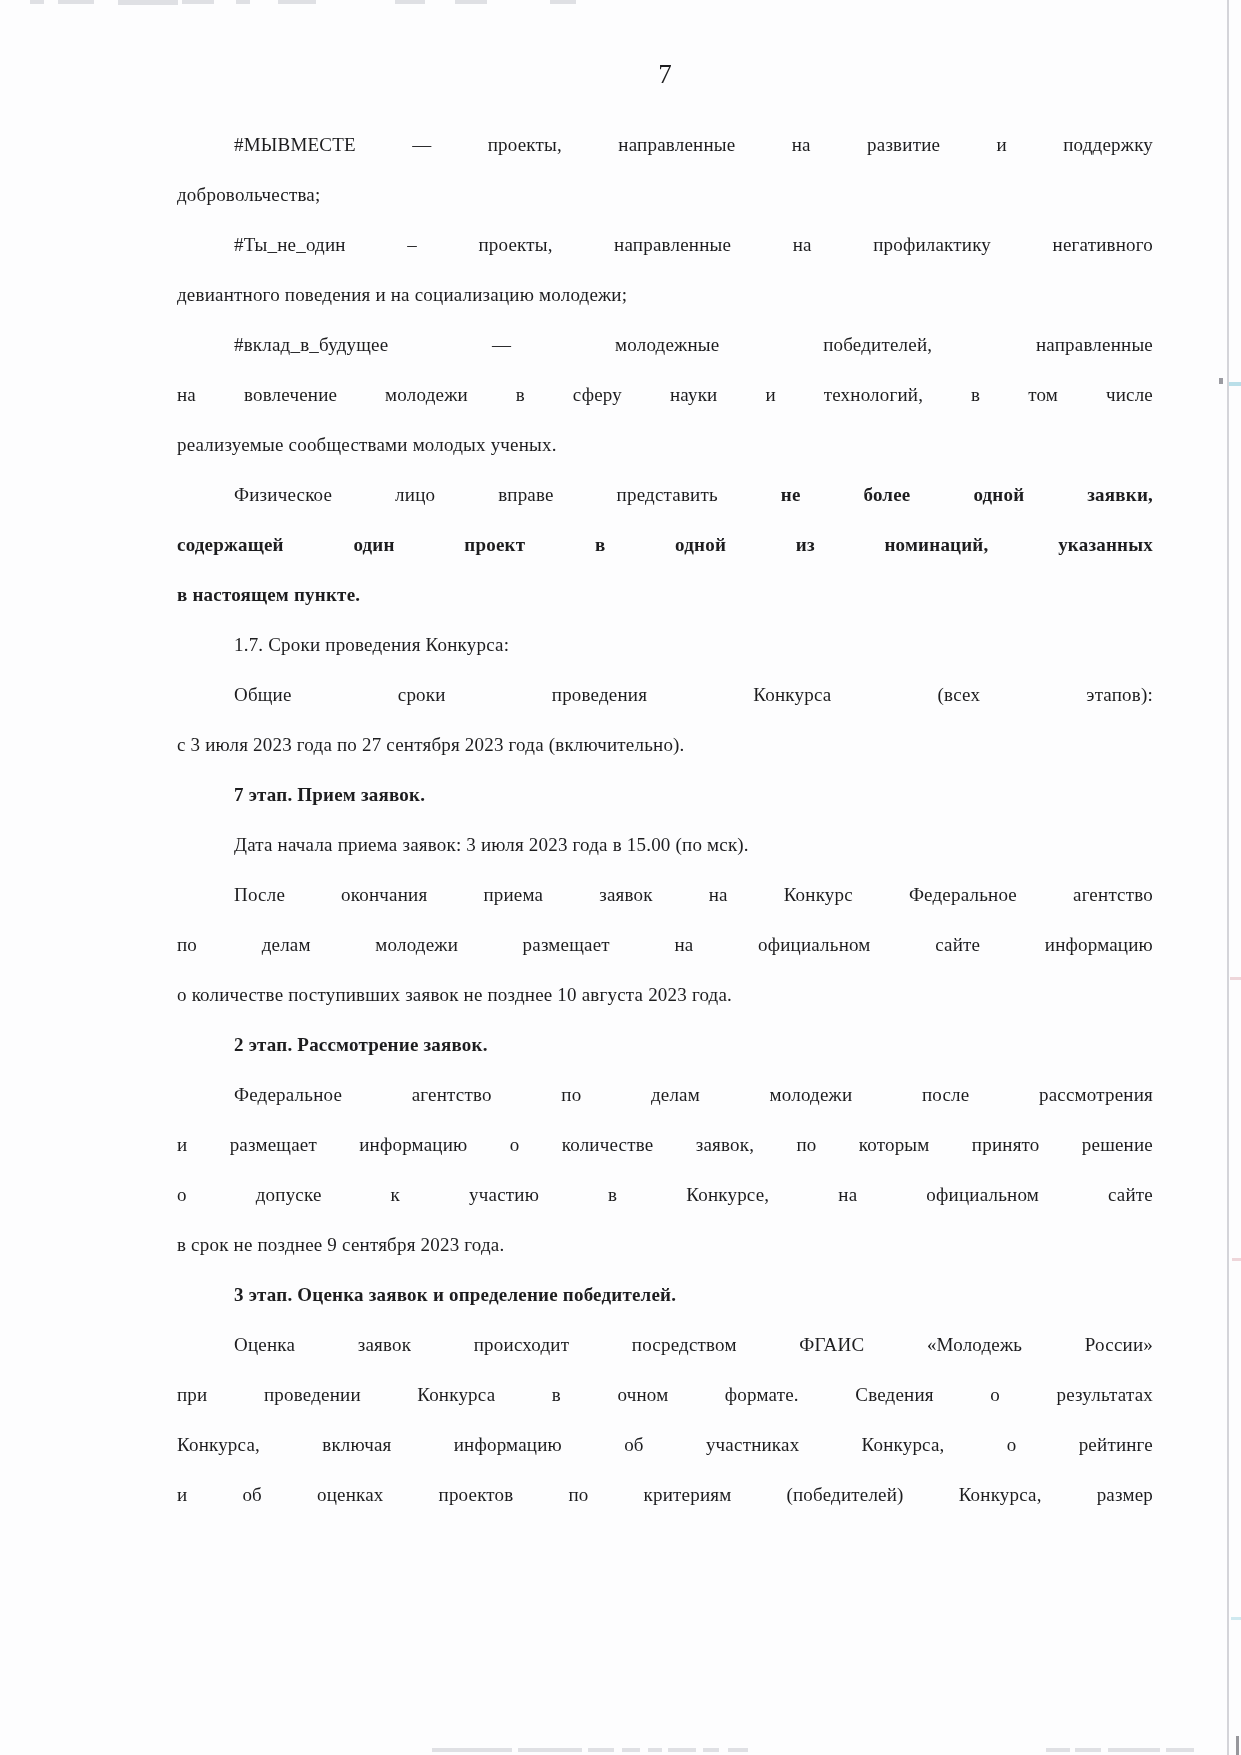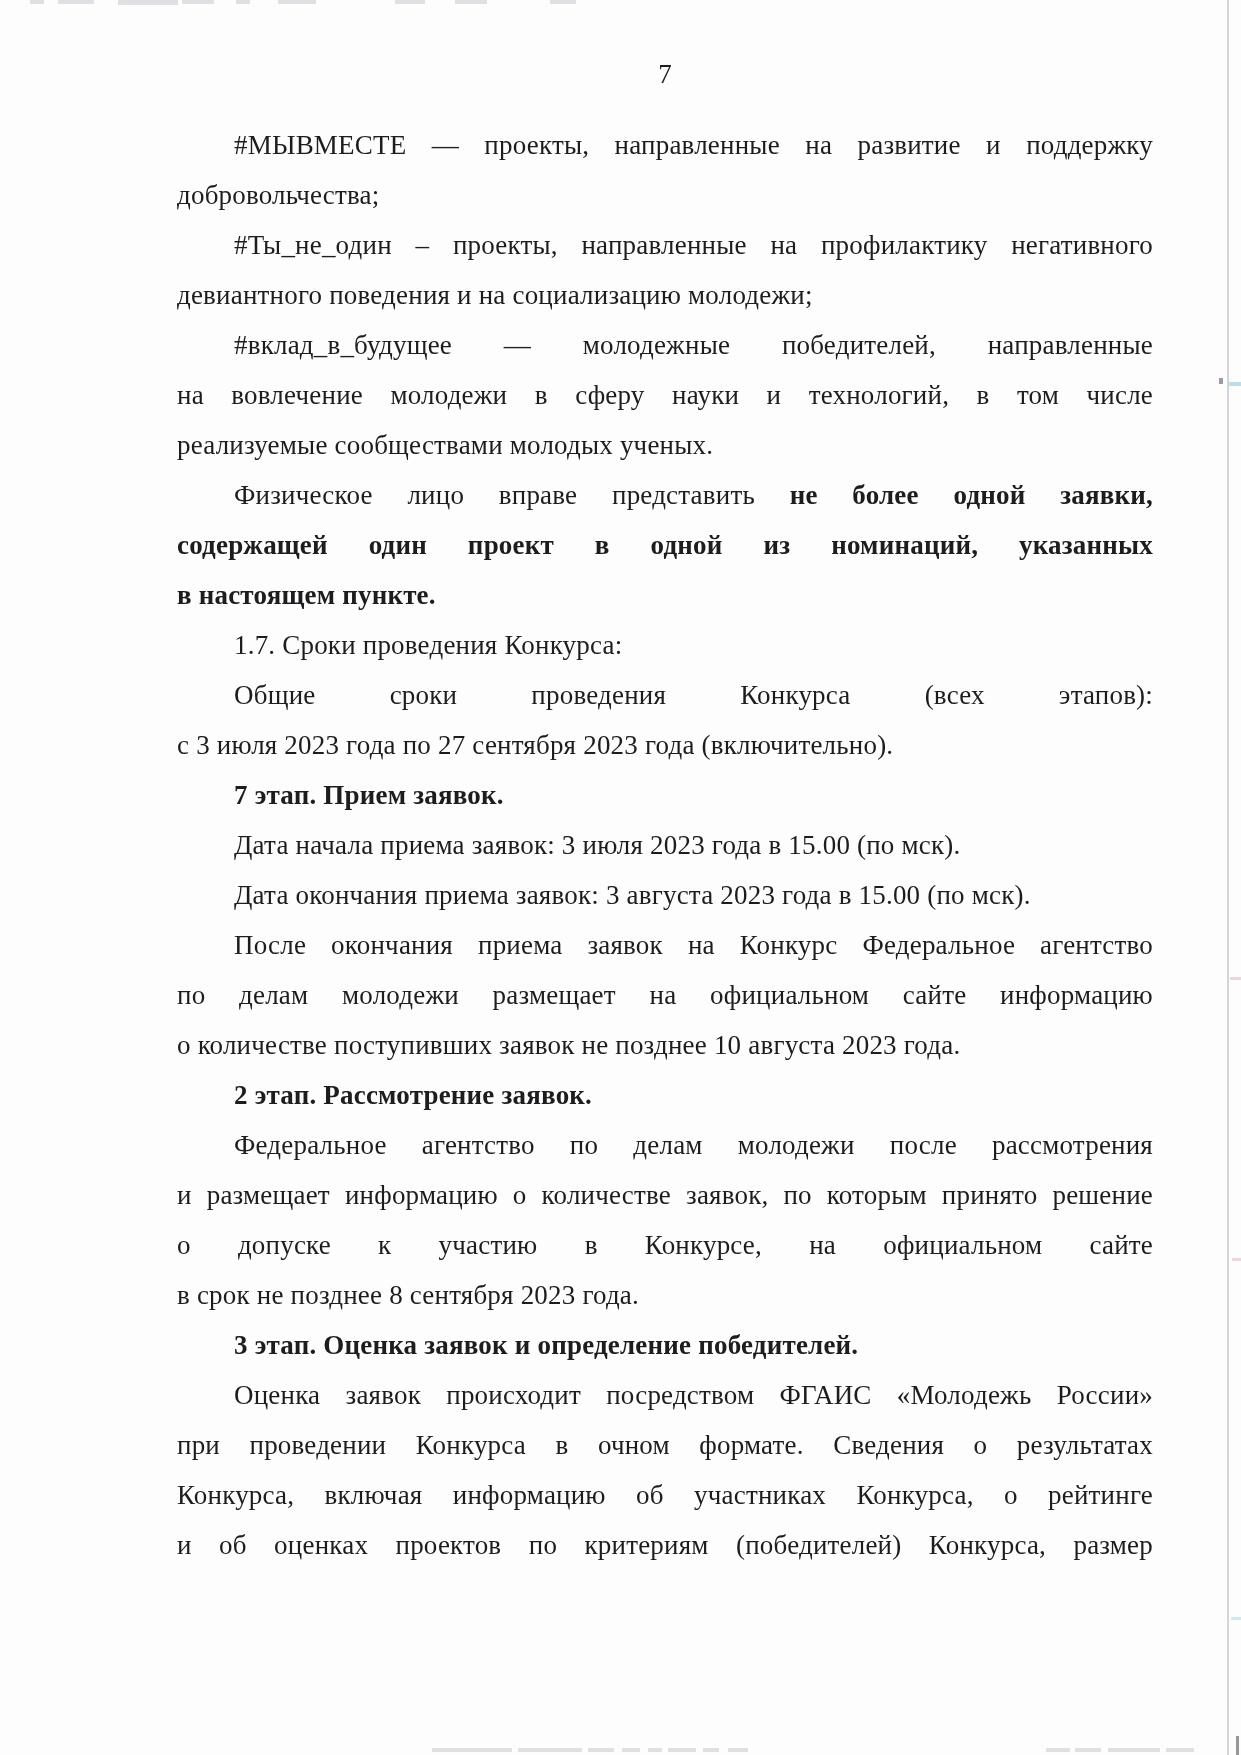"#МЫВМЕСТЕ — проекты, направленные на" .line { font-size: 27px -> 19px }
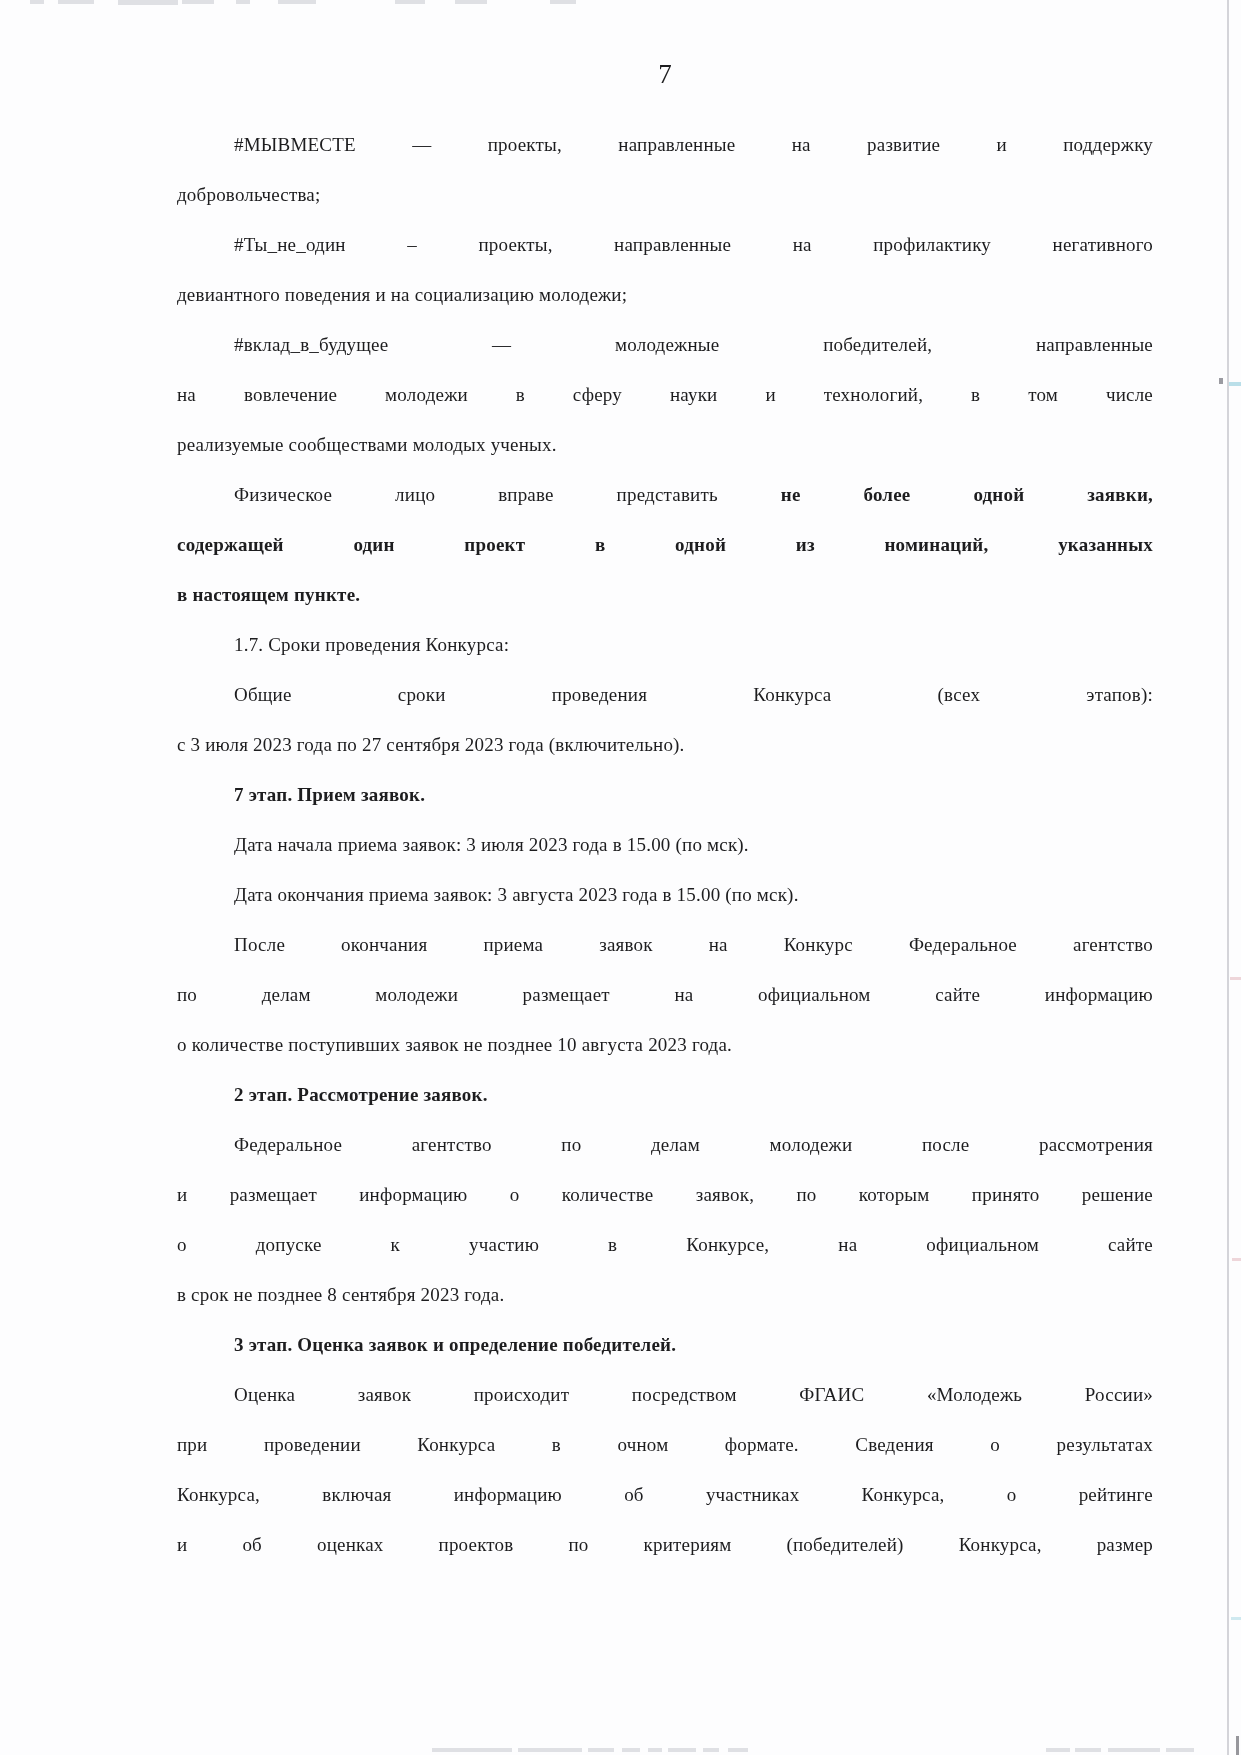"Дата окончания приема заявок: 3" div.line { html: <div><span>Дата окончания приема заявок: 3 августа 2023 года в 15.00 (по мск).</span></div> -> none }
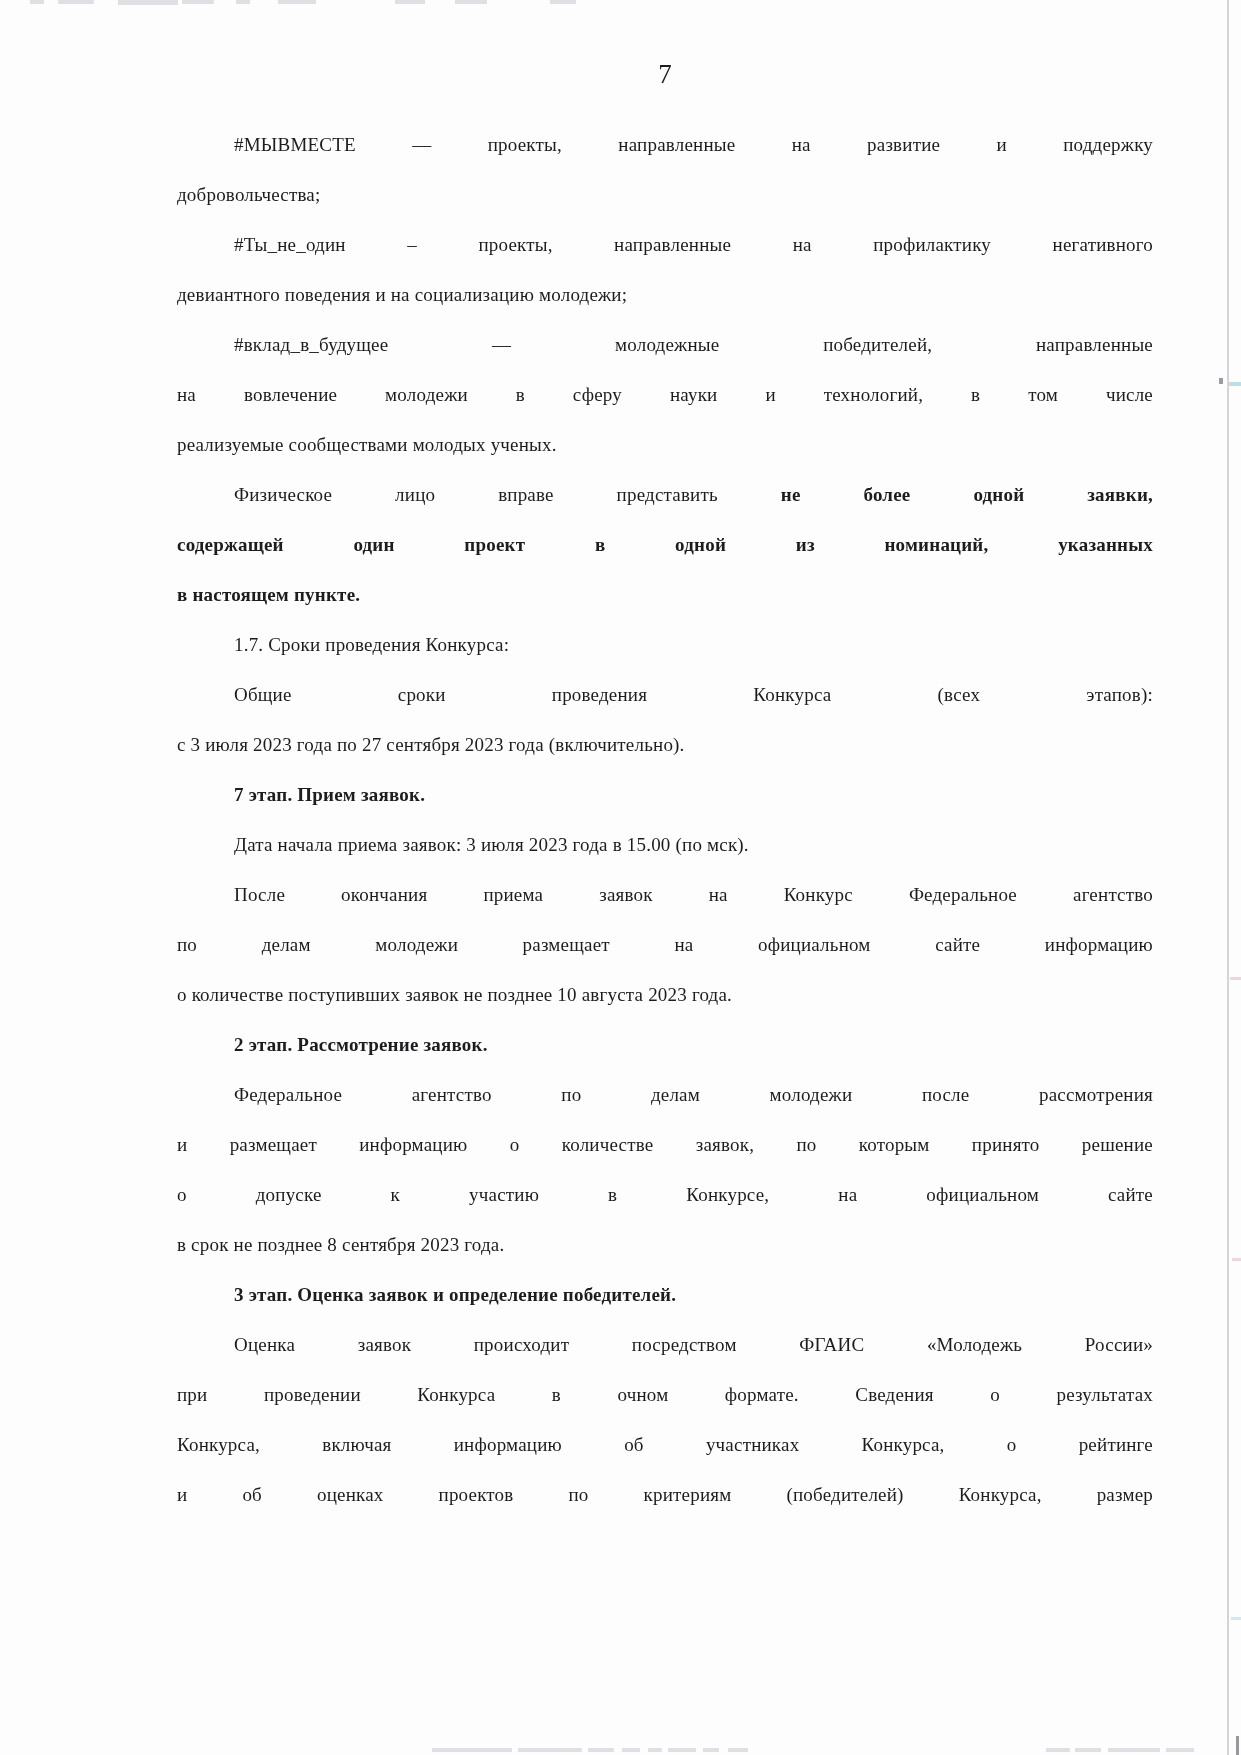"в срок не позднее 8" span { text: 8 -> 9 }
